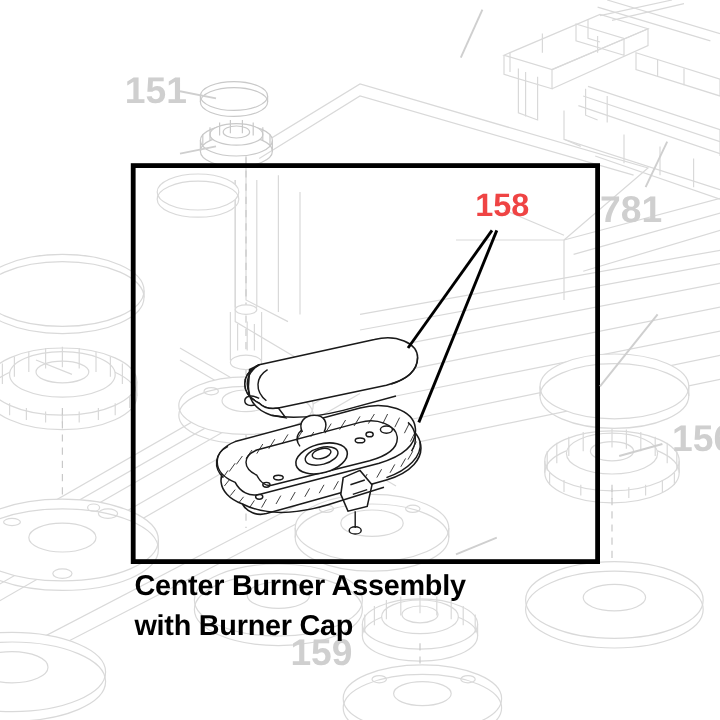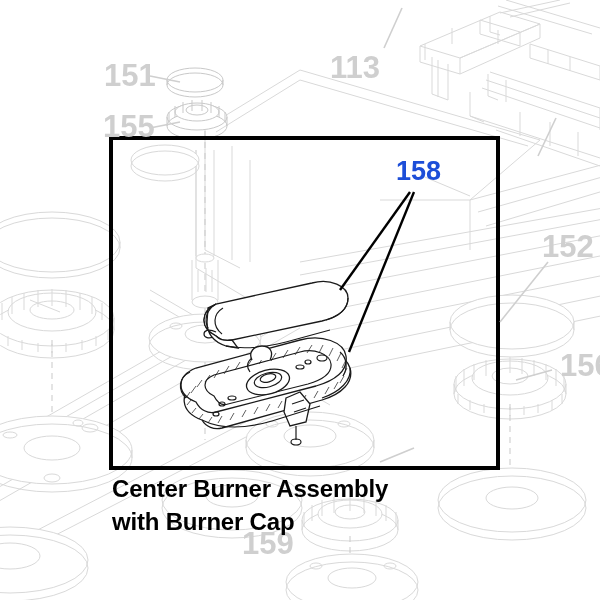"113" div.callout { html: <div>113</div> -> none }
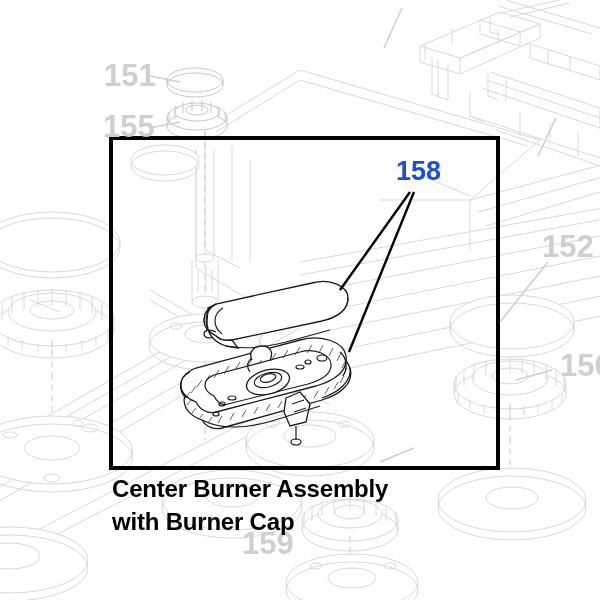"155" div.callout { html: <div>155</div> -> none }
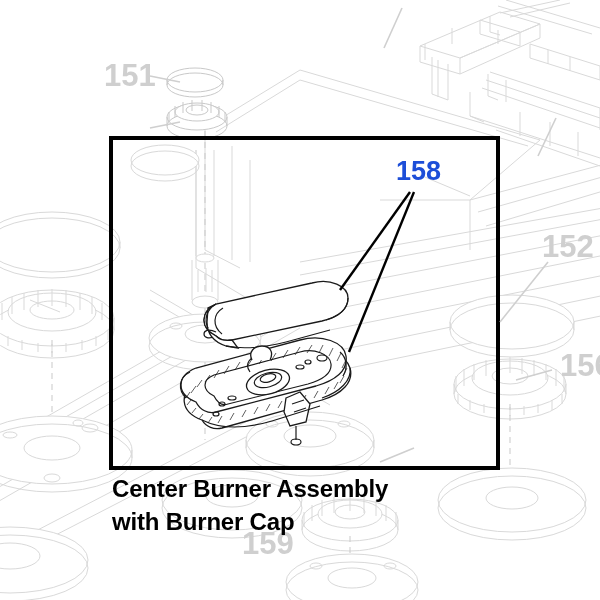"158" .callout.primary { color: #1d4ed8 -> #ef4444 }
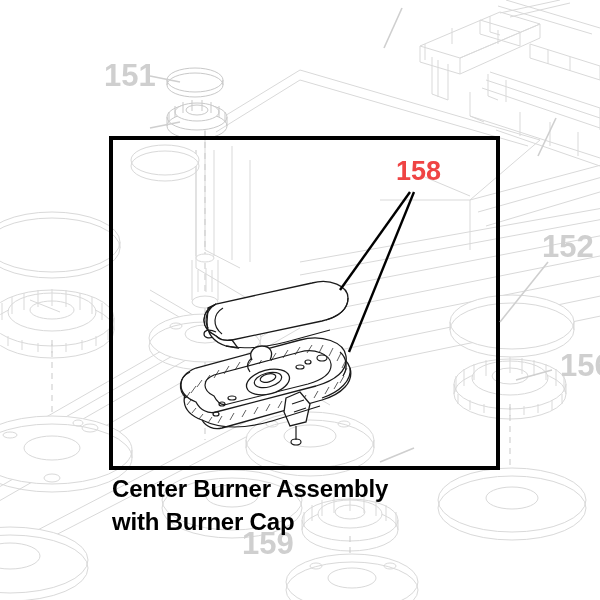"781" div.callout { html: none -> <div>781</div> }
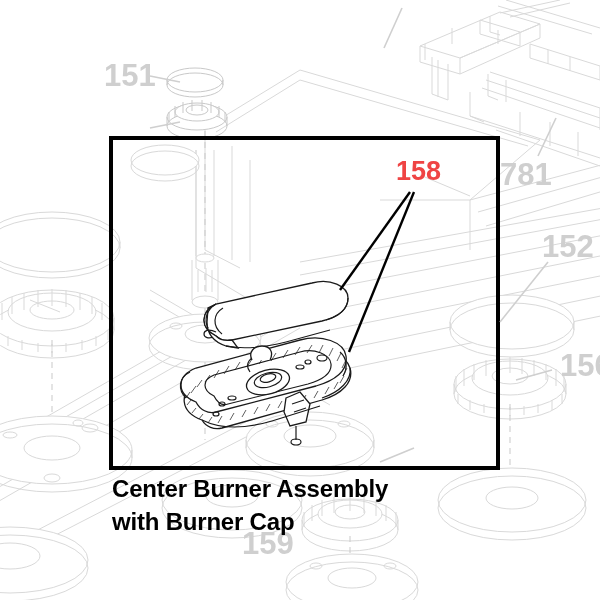"152" div.callout { html: <div>152</div> -> none }
